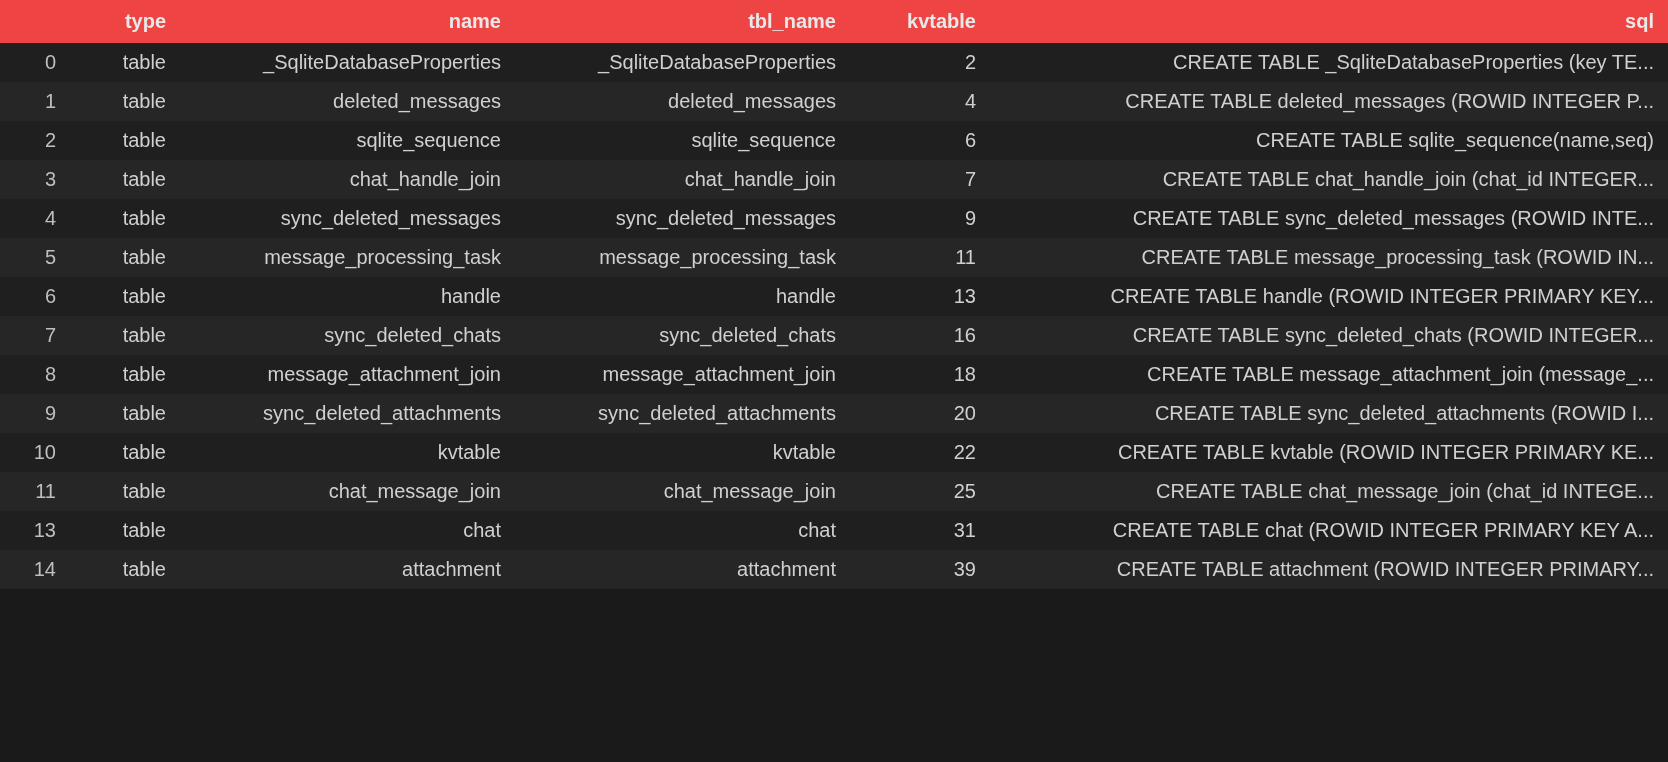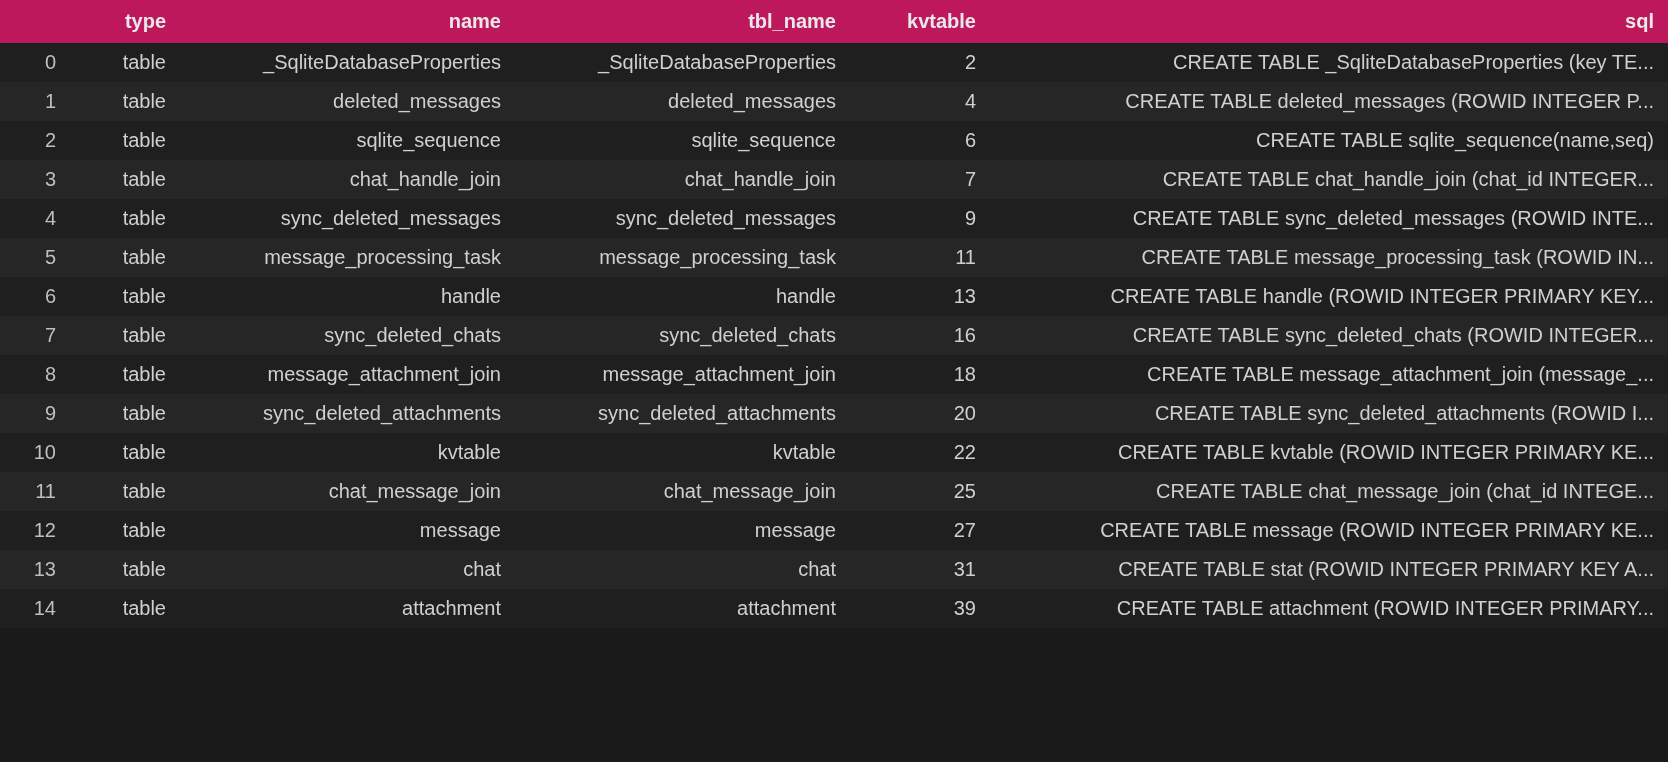"type" thead tr { background: #be185d -> #ef4444 }
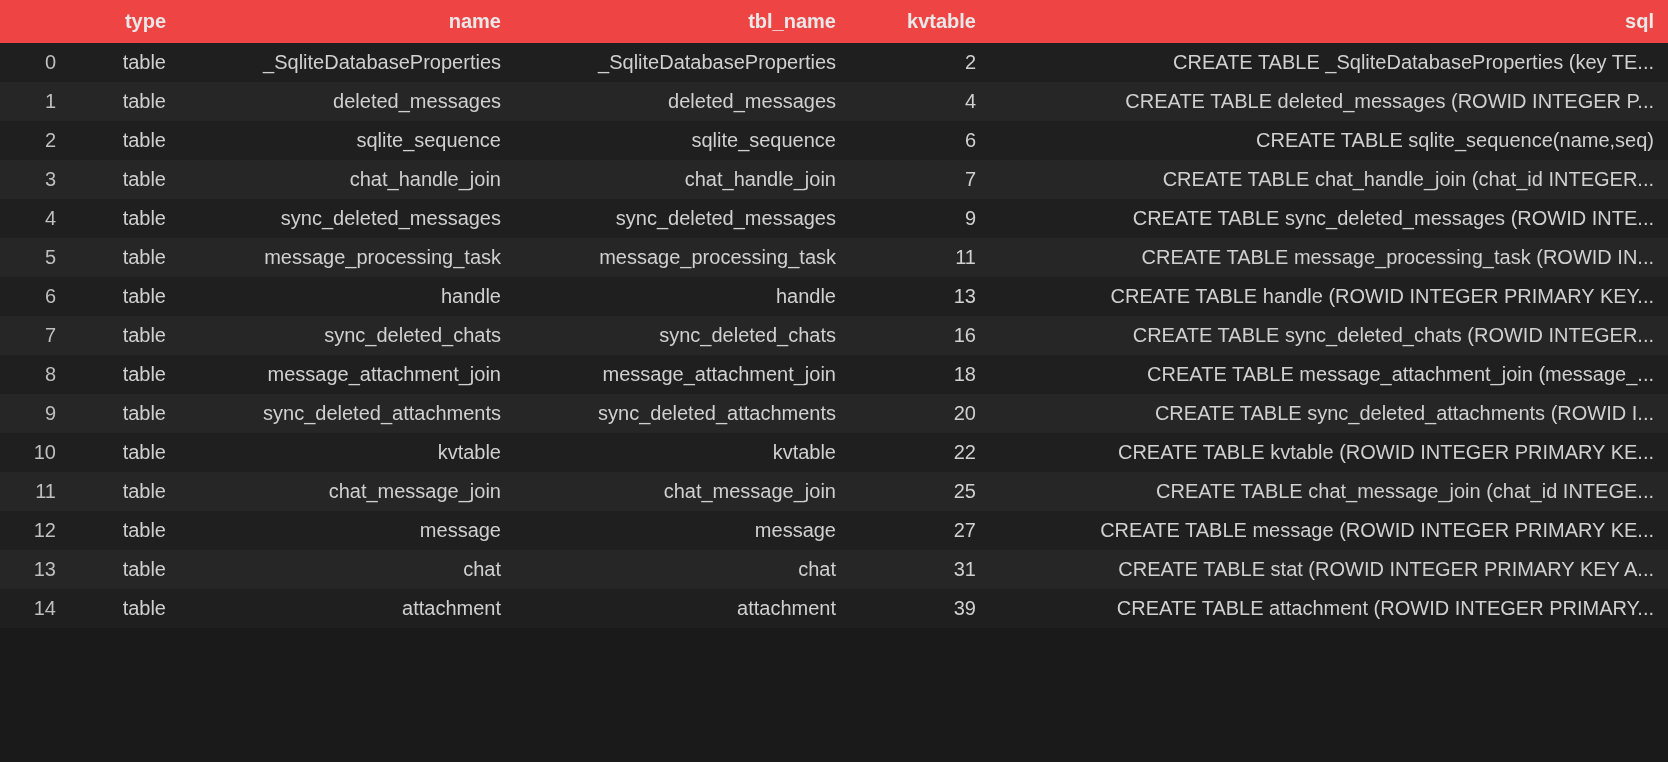"12" tr { html: <tr> <td>12</td> <td>table</td> <td>message</td> <td>message</td> <td>27</td> <td>CREATE TABLE message (ROWID INTEGER PRIMARY KE...</td> </tr> -> none }
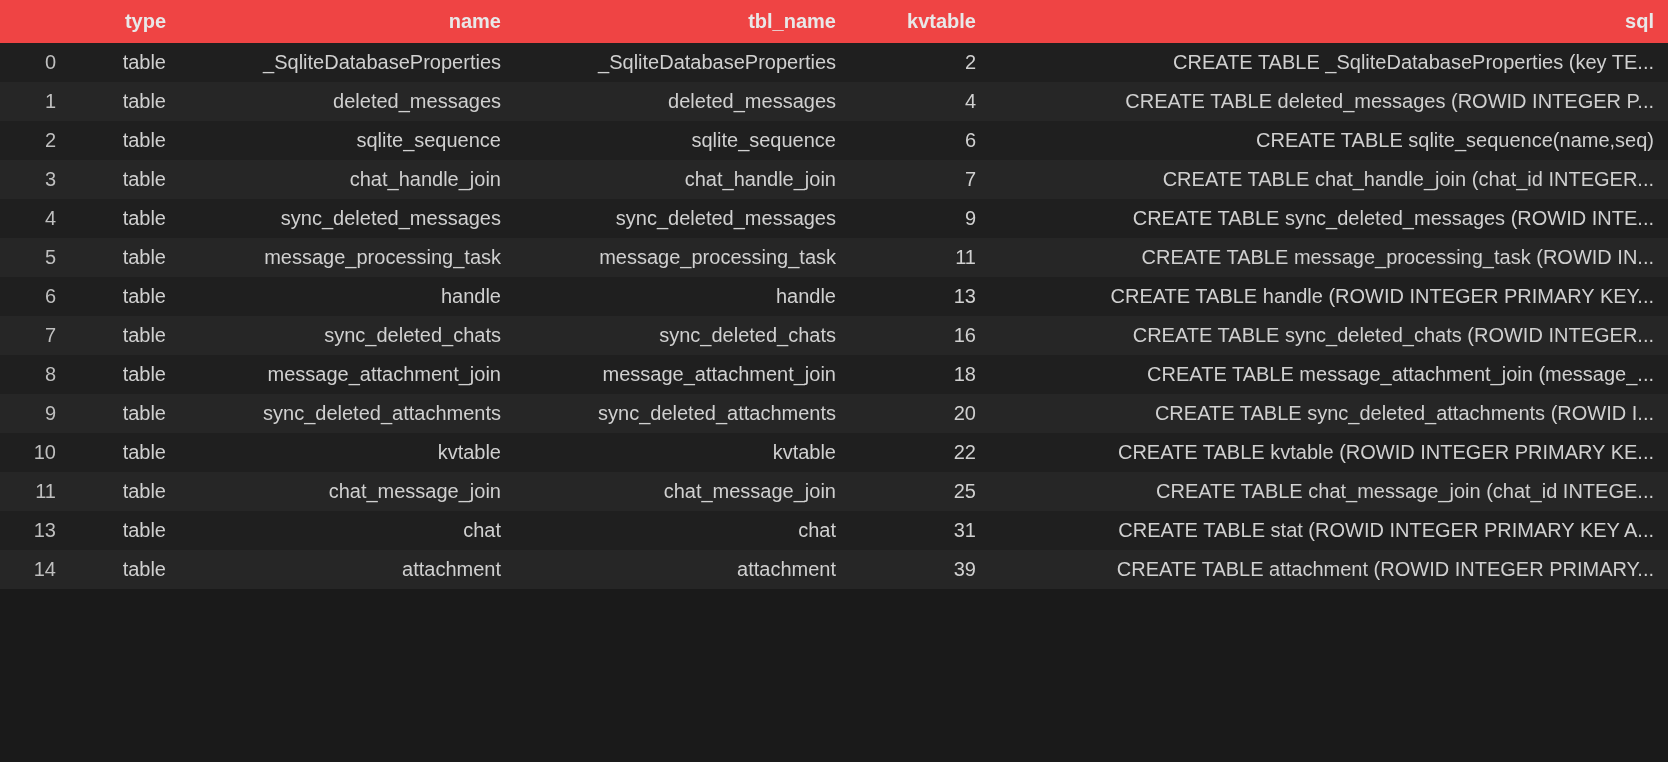"CREATE TABLE stat (ROWID INTEGER" td { text: stat -> chat }
